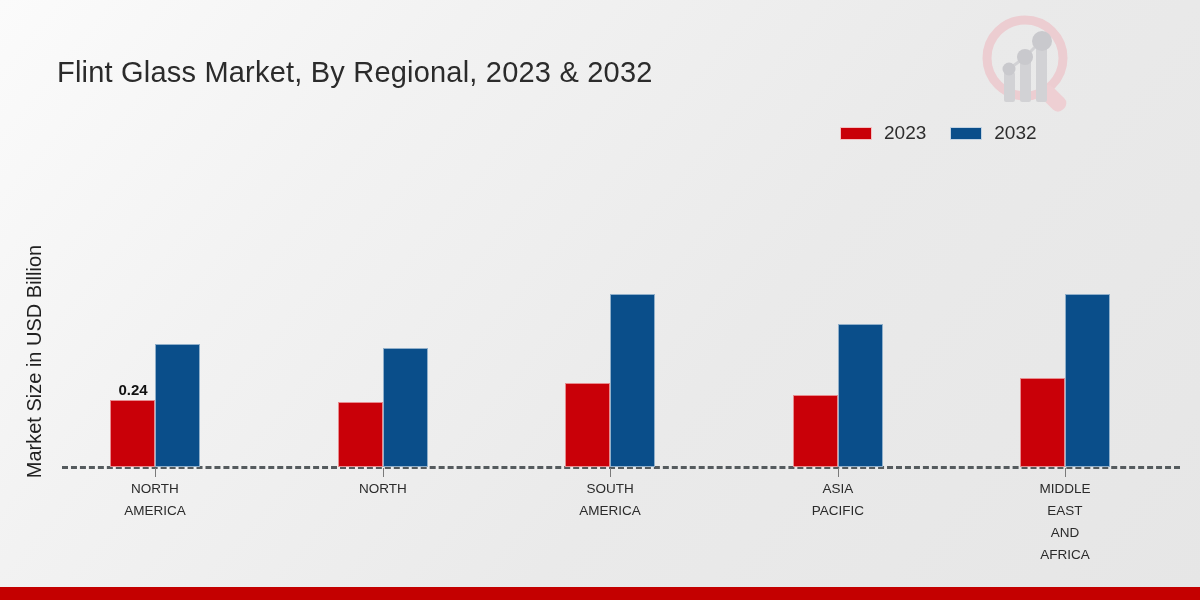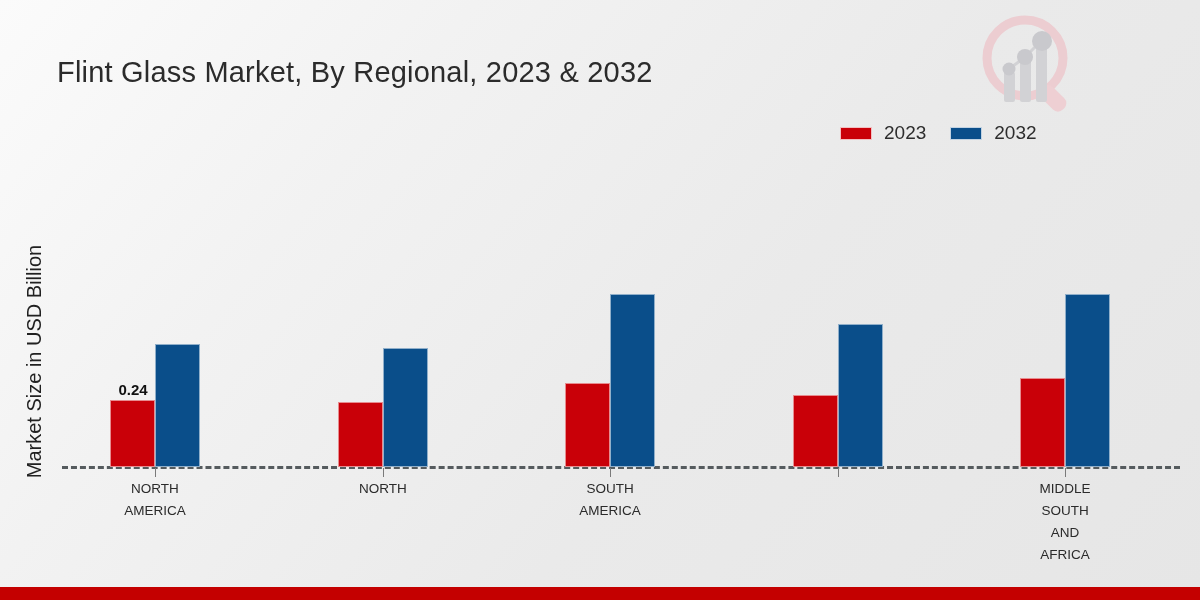"ASIA" div.cat-label { html: none -> <div>ASIA PACIFIC</div> }
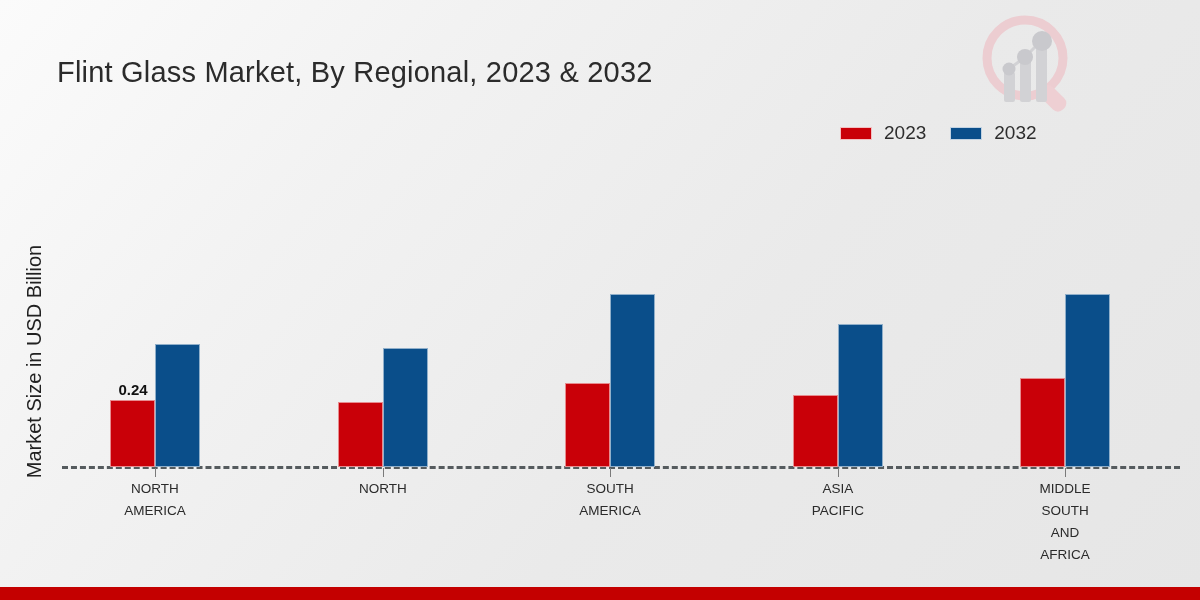"MIDDLE" div.cat-label { text: SOUTH -> EAST }
